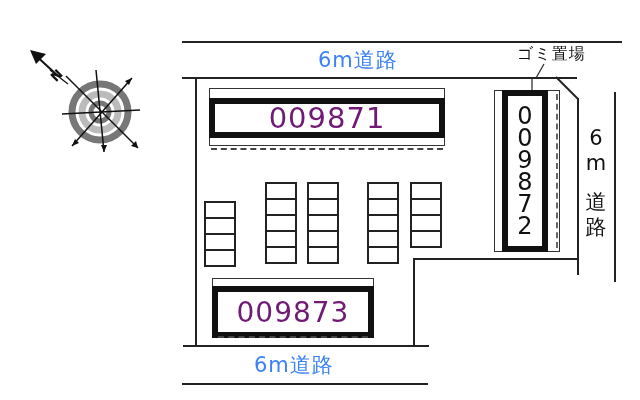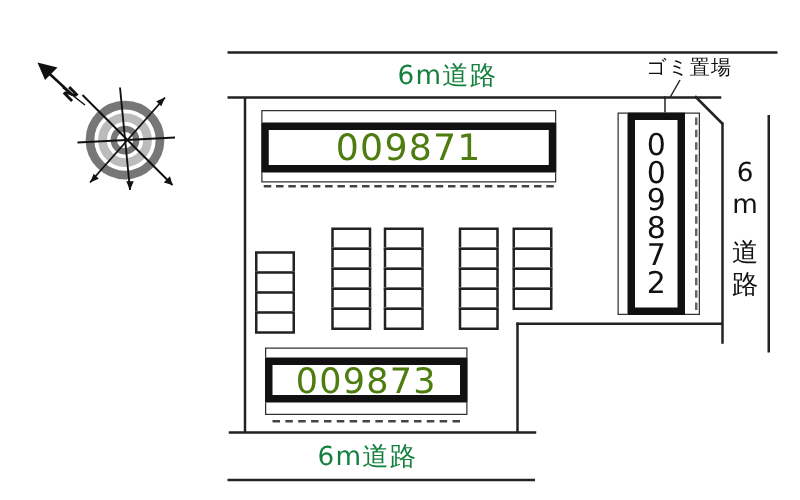"6m道路" .road-label { color: #15803d -> #3b82f6 }
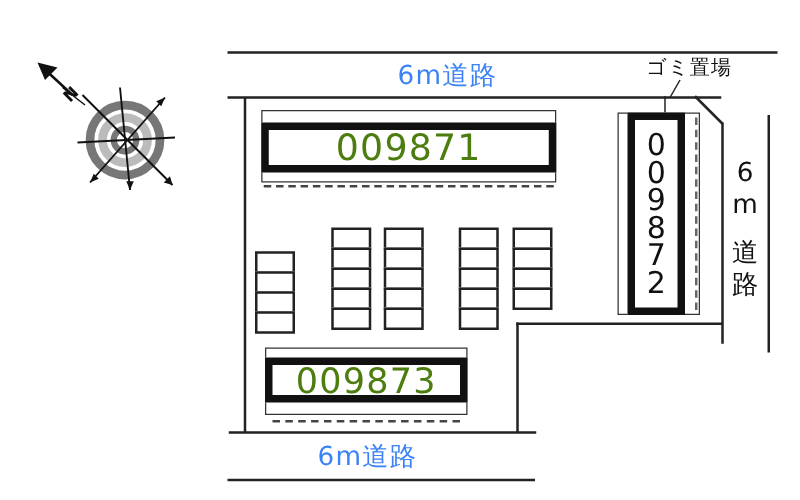"009871" .bldg .num { color: #4d7c0f -> #701a75 }
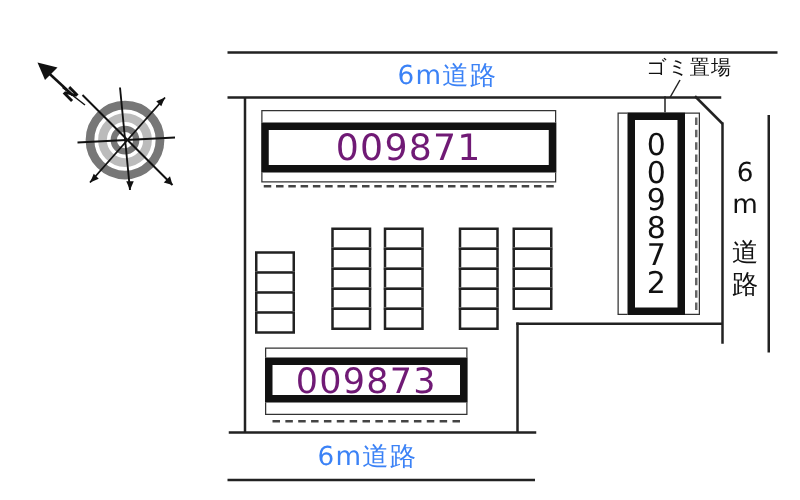"009873" div.inner { height: 36px -> 52px }
